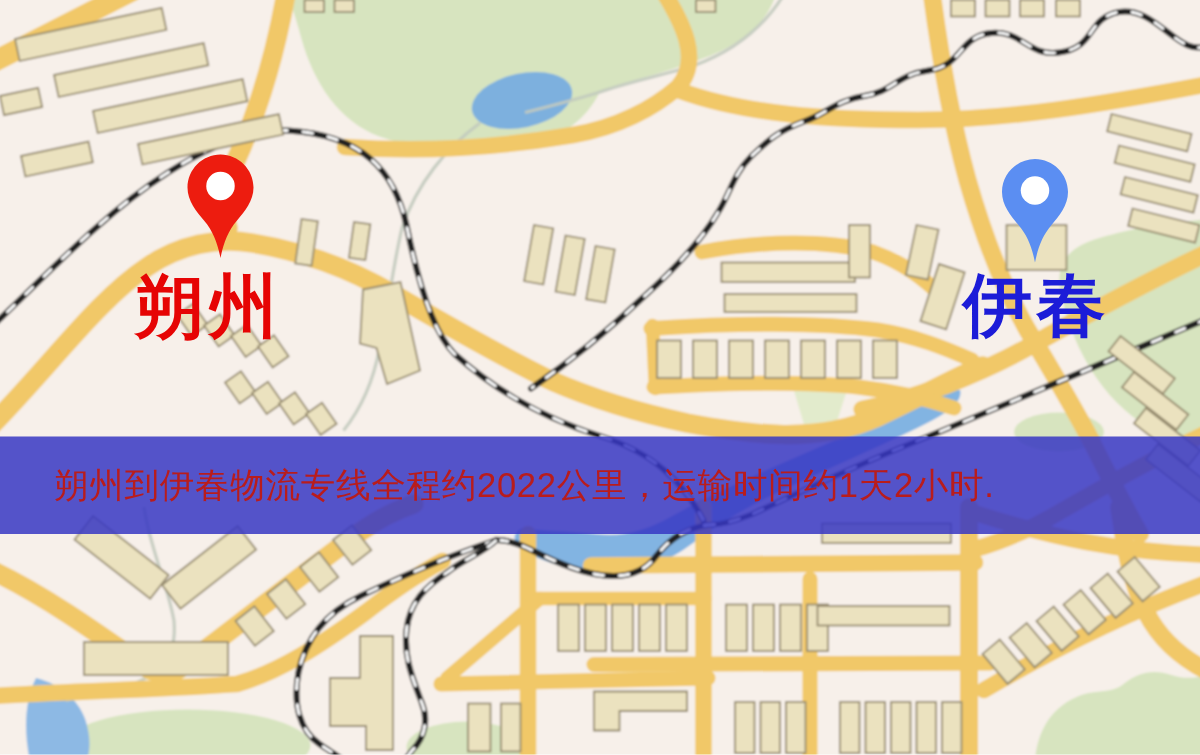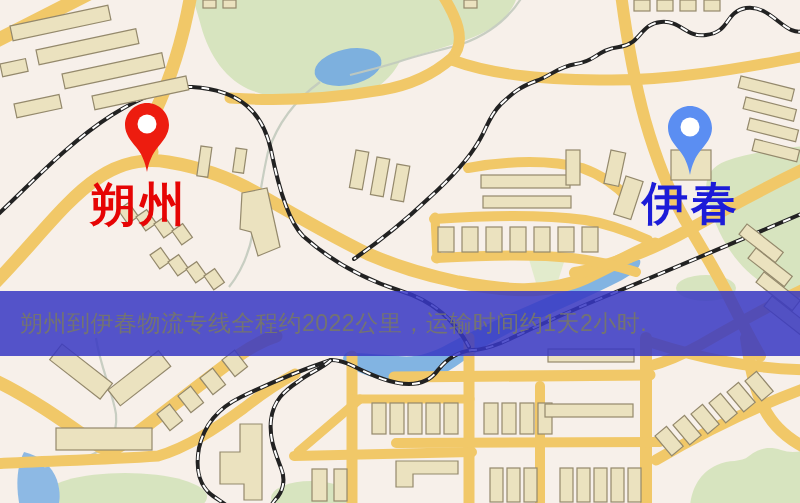"朔州到伊春物流专线全程约2022公里，运输时间约1天2小时." .banner span { color: #737373 -> #b91c1c; padding-left: 20px -> 36px }
